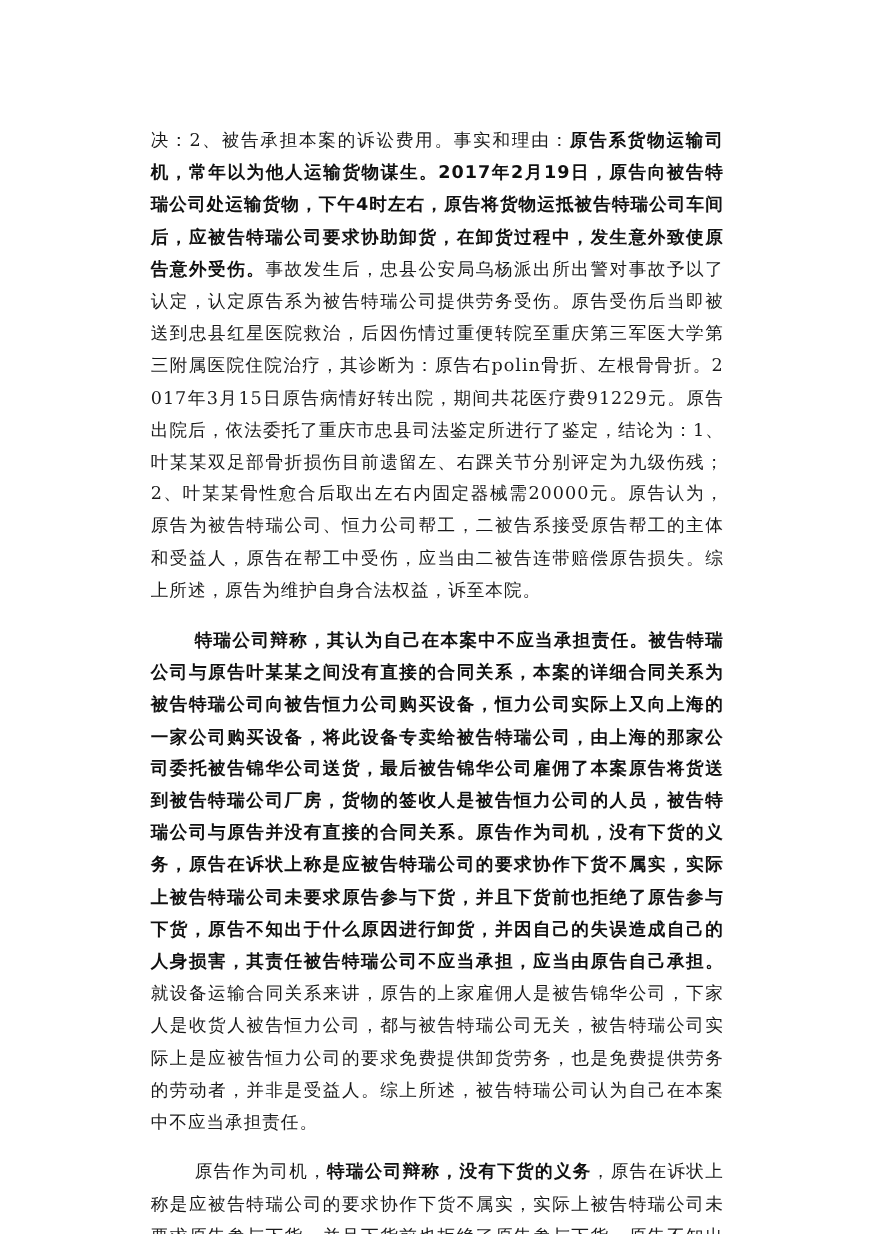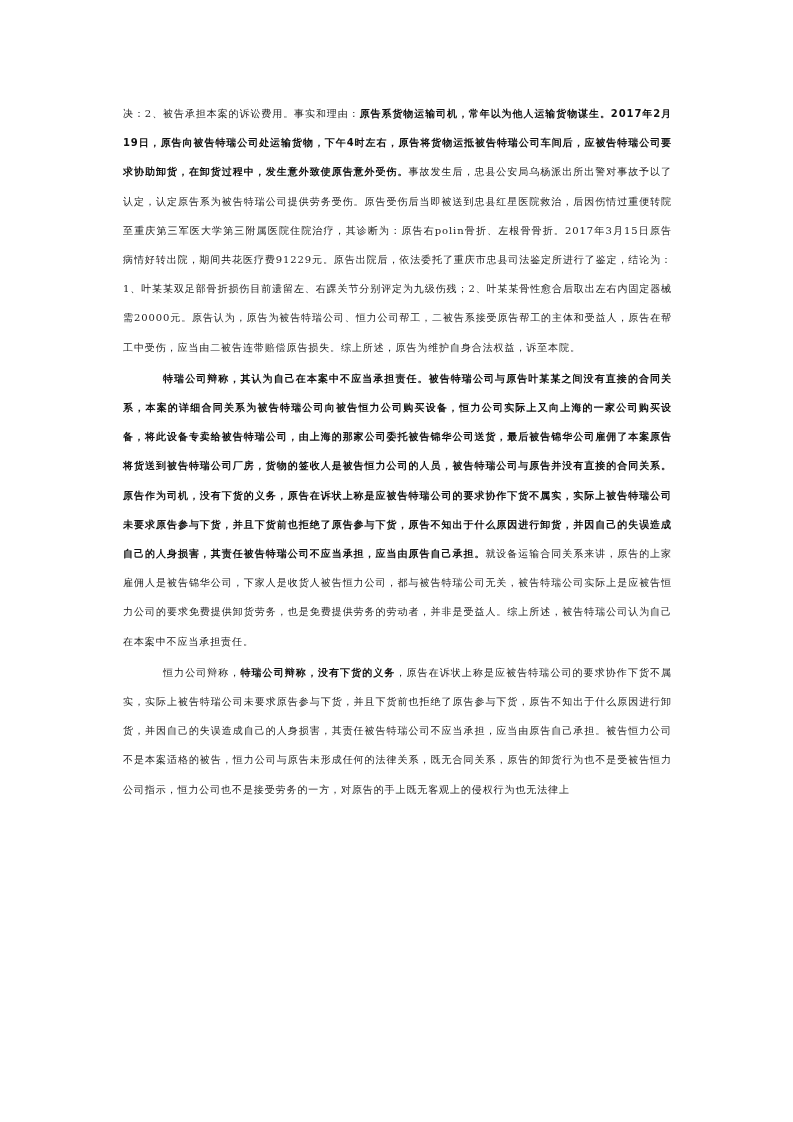"决：2、被告承担本案的诉讼费用。事实和理由：原告系货物运输司机，常年以为他人运输" .para { font-size: 10px -> 16px; margin: 2px -> 16px }
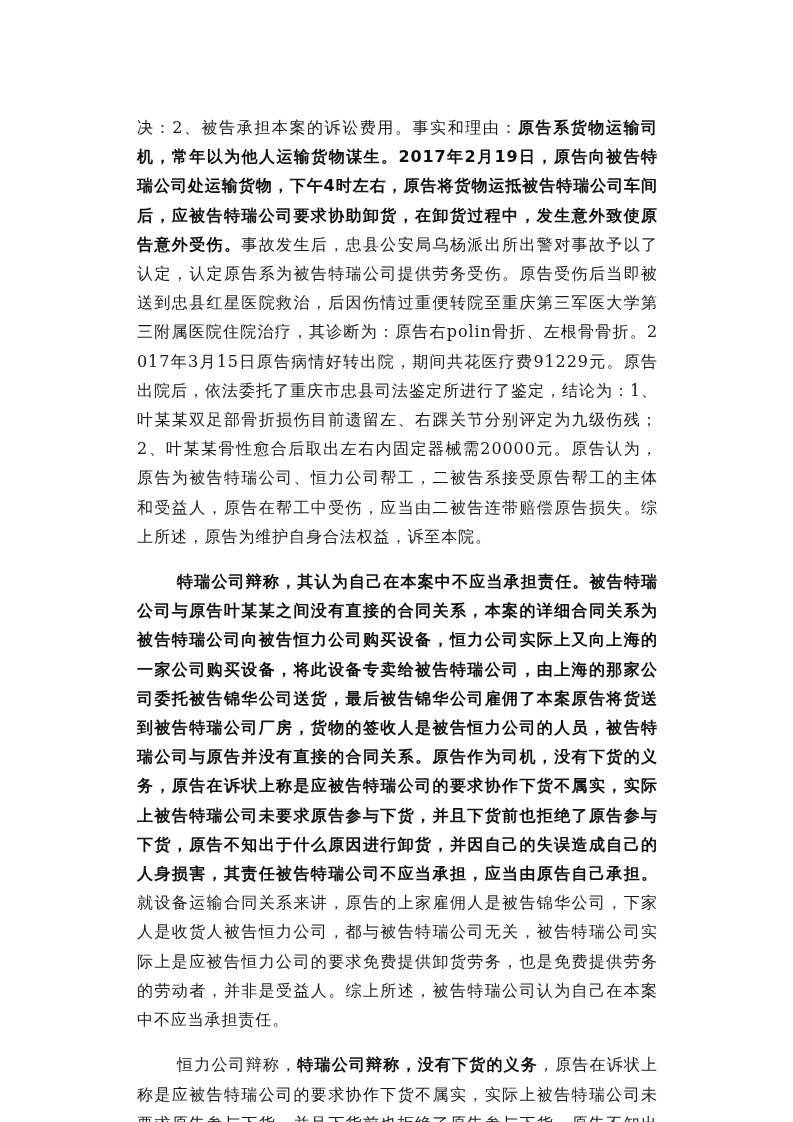"恒力公司辩称，" span.n { text: 恒力公司辩称 -> 原告作为司机 }
